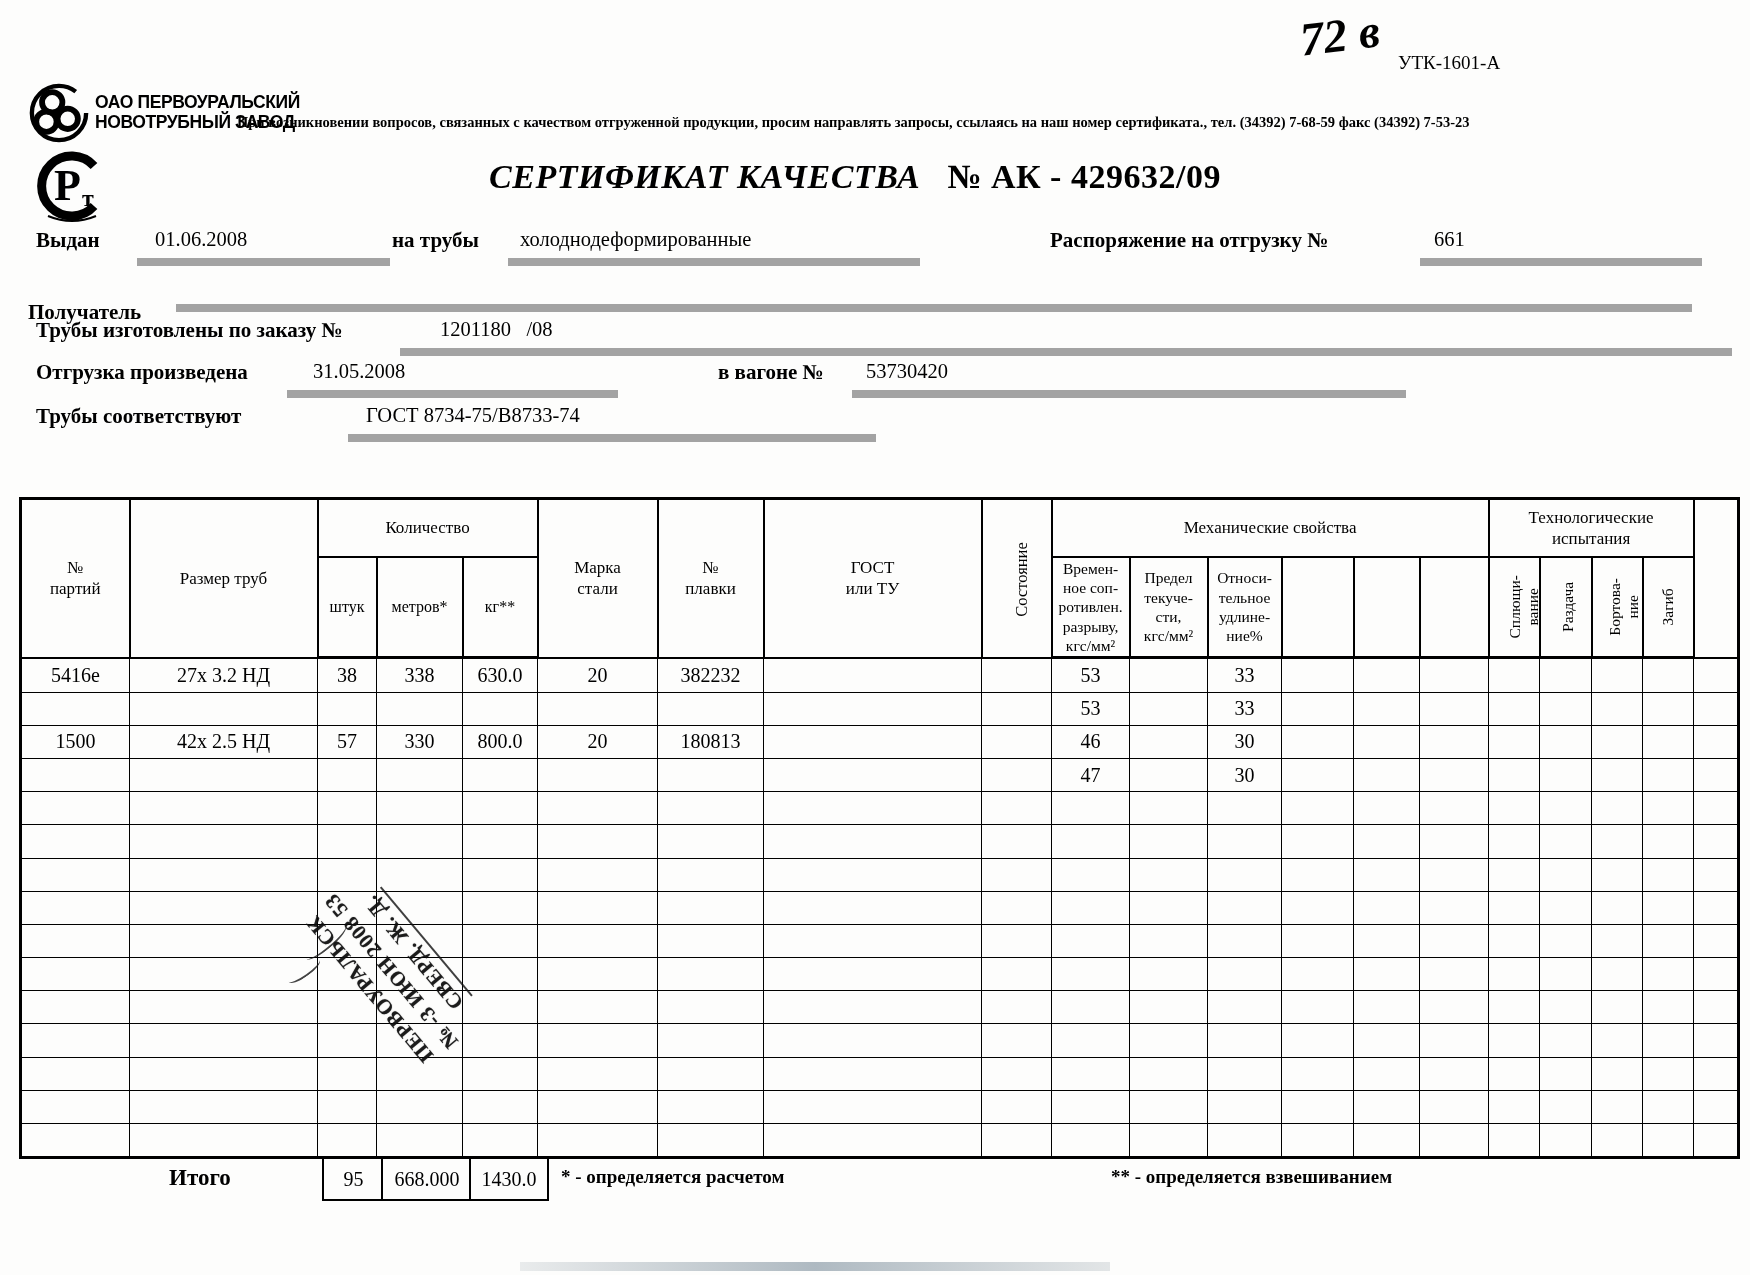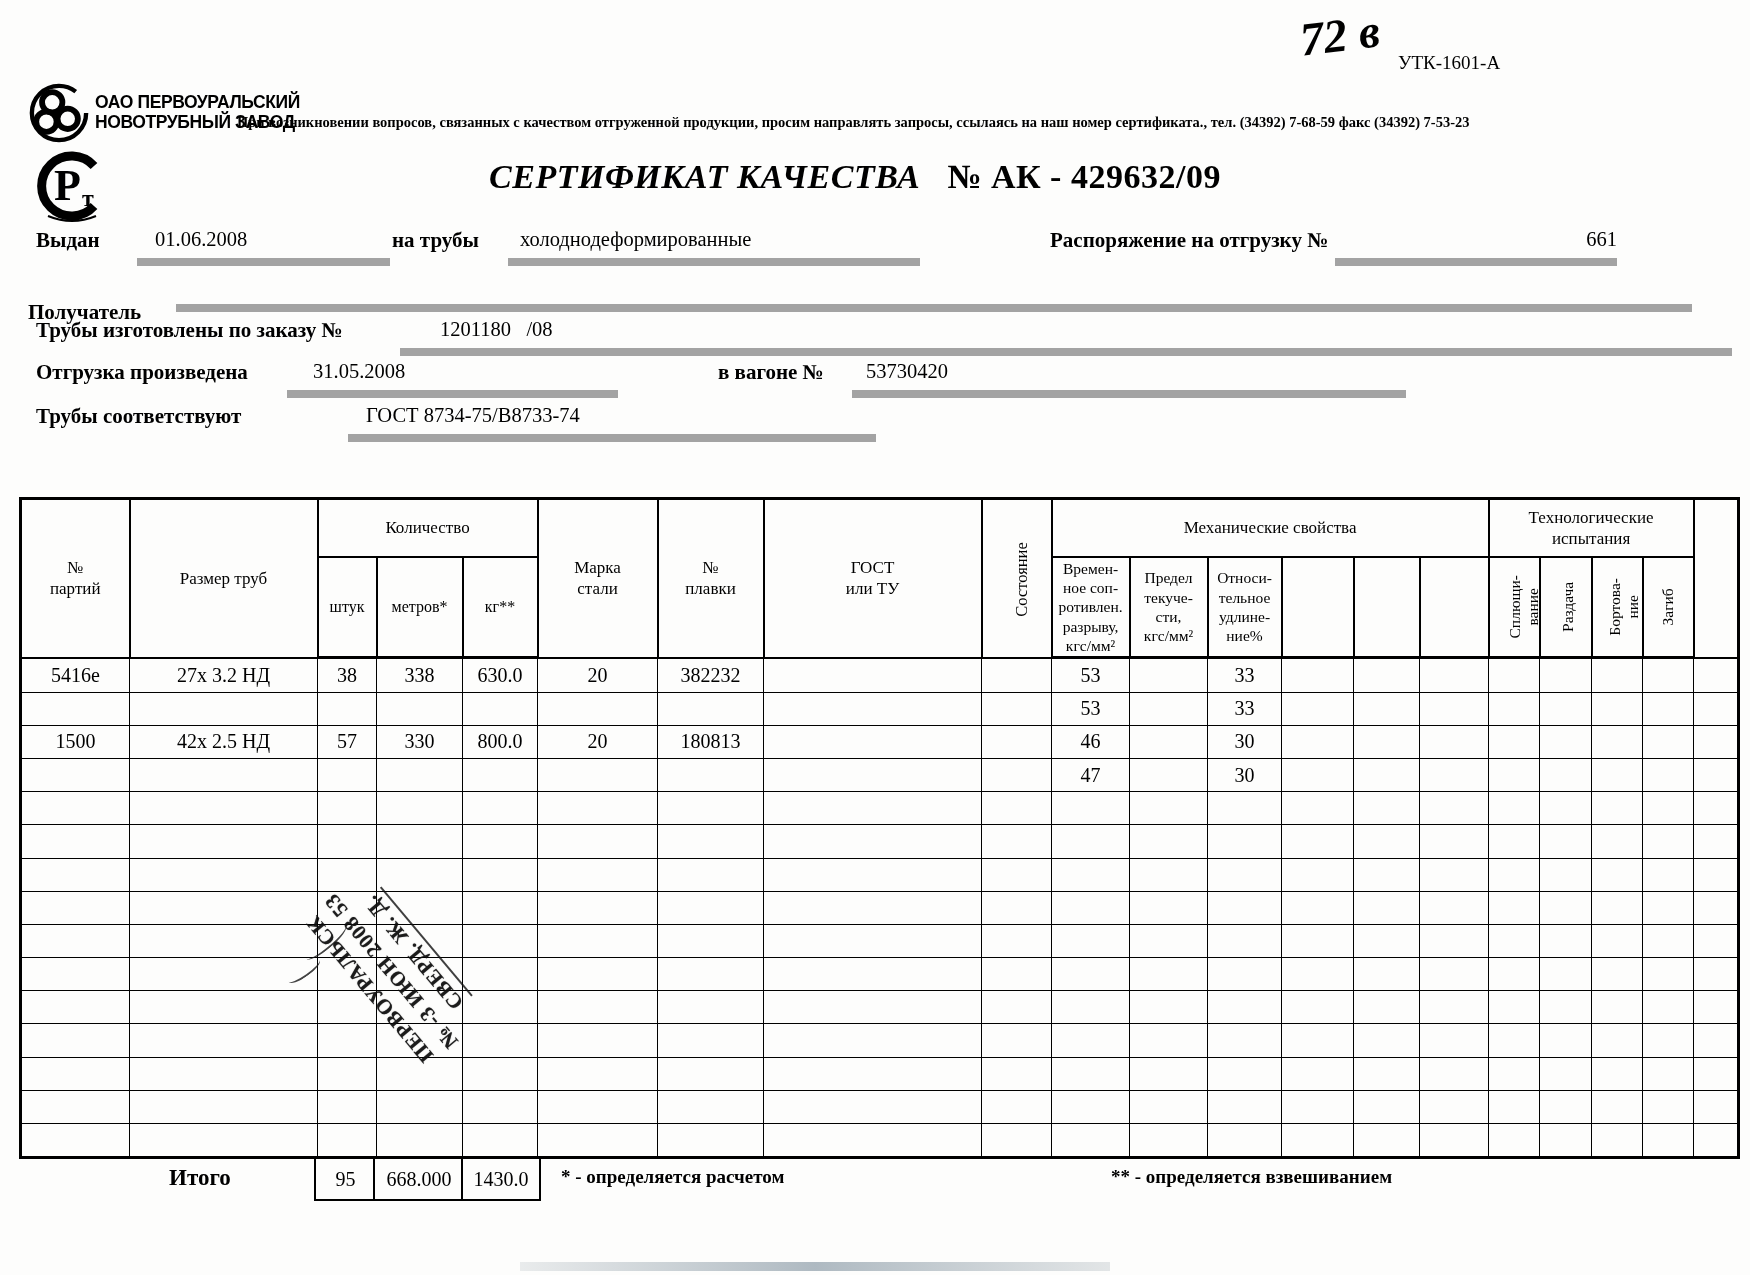"661" span.fval { left: 1335px -> 1420px; text-align: right -> none }
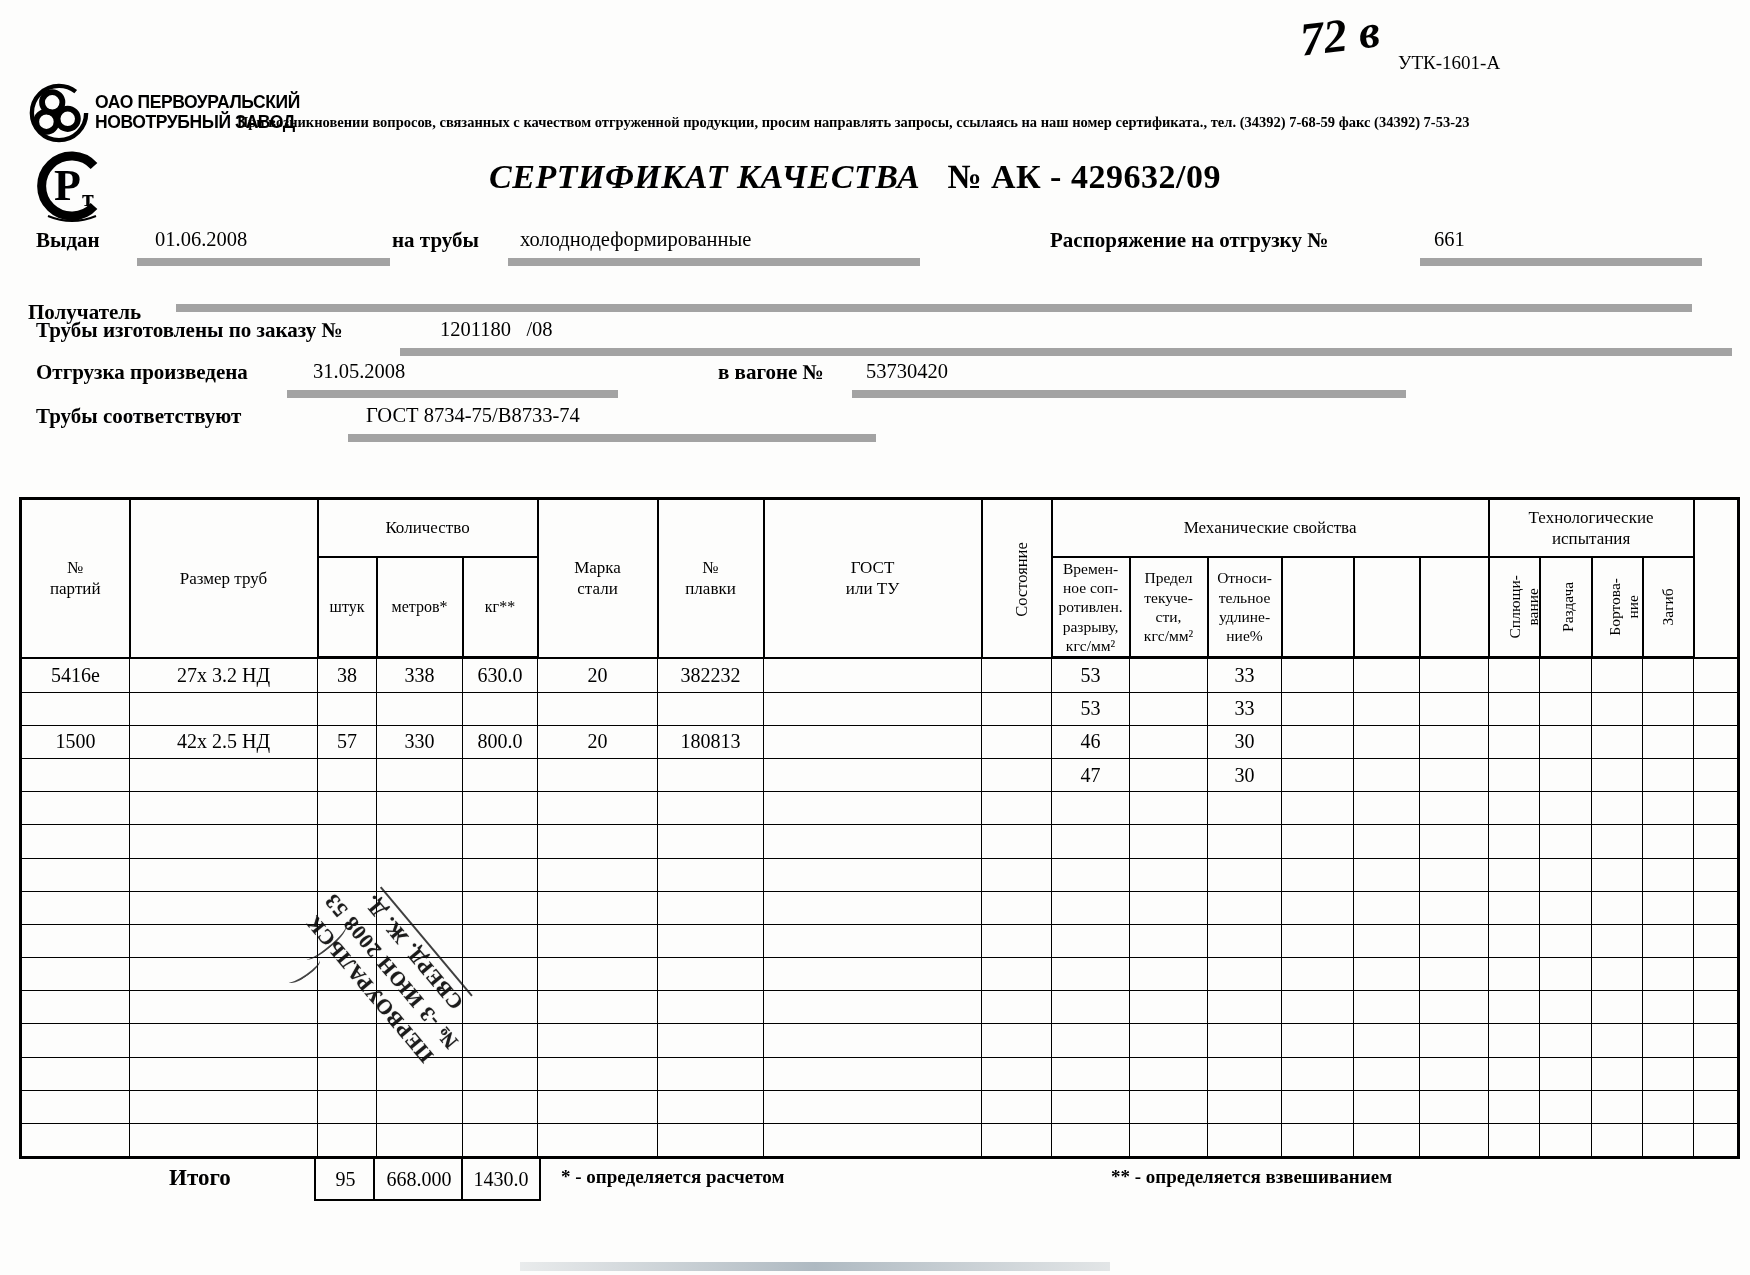"95" .tbox { margin-left: none -> 8px }
